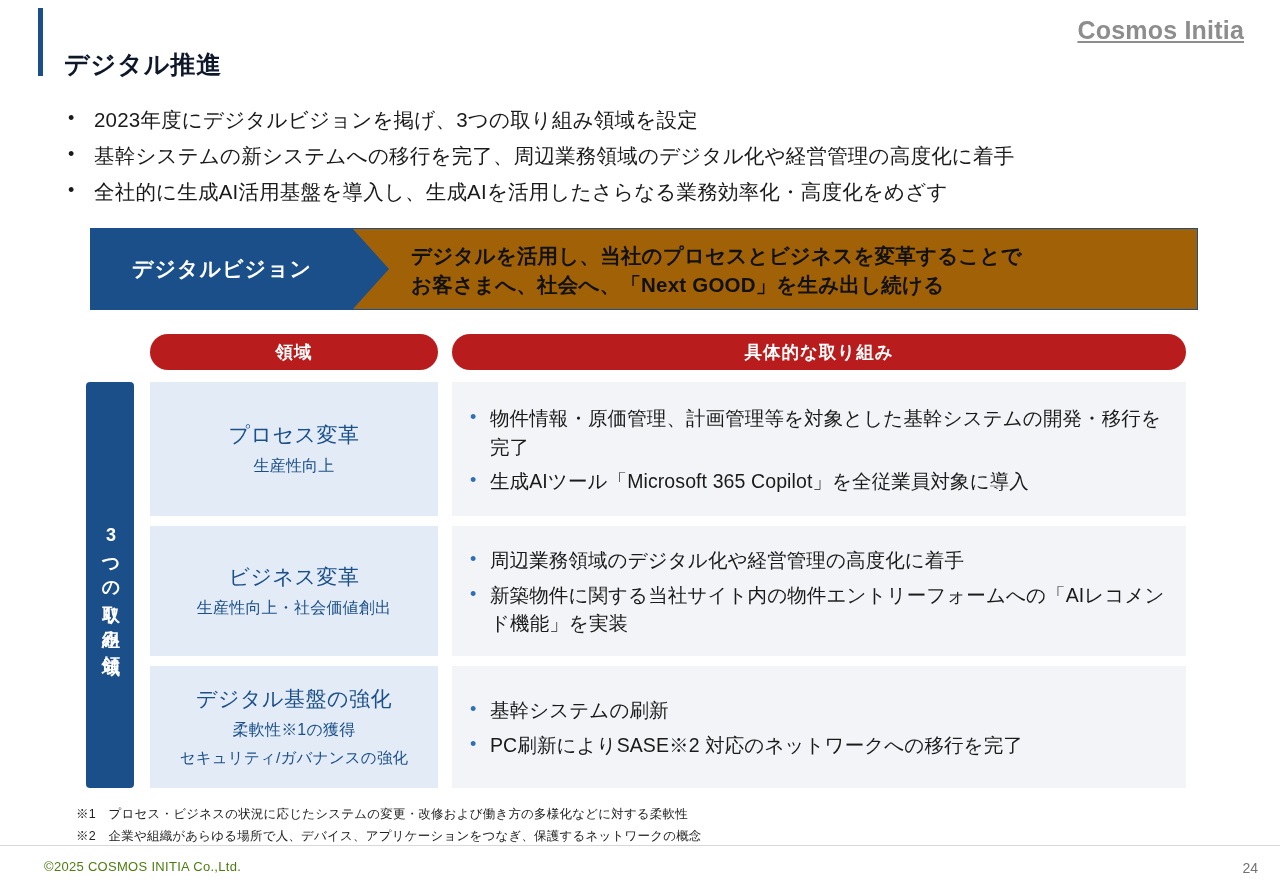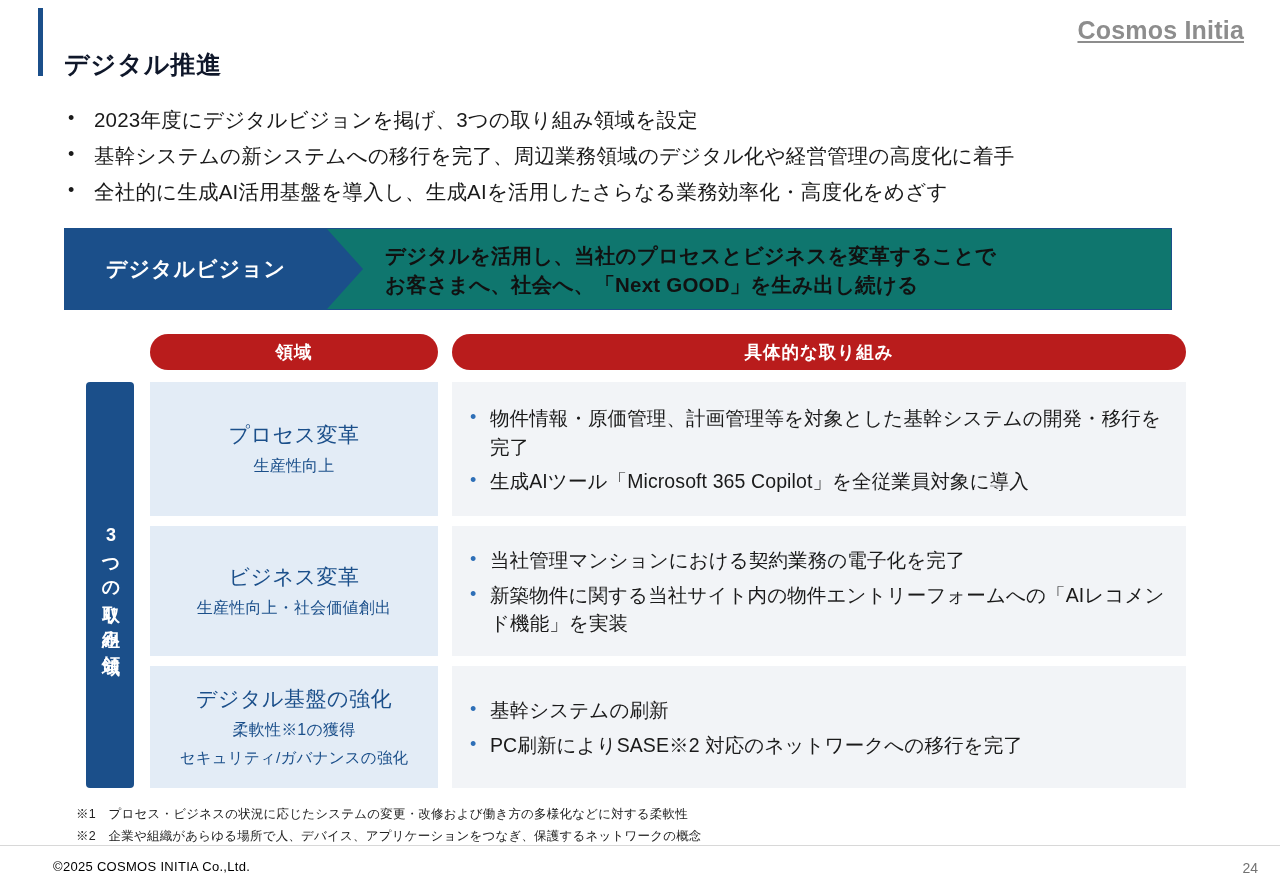"デジタルビジョン" .vision { background: #0f766e -> #a16207; left: 64px -> 90px }
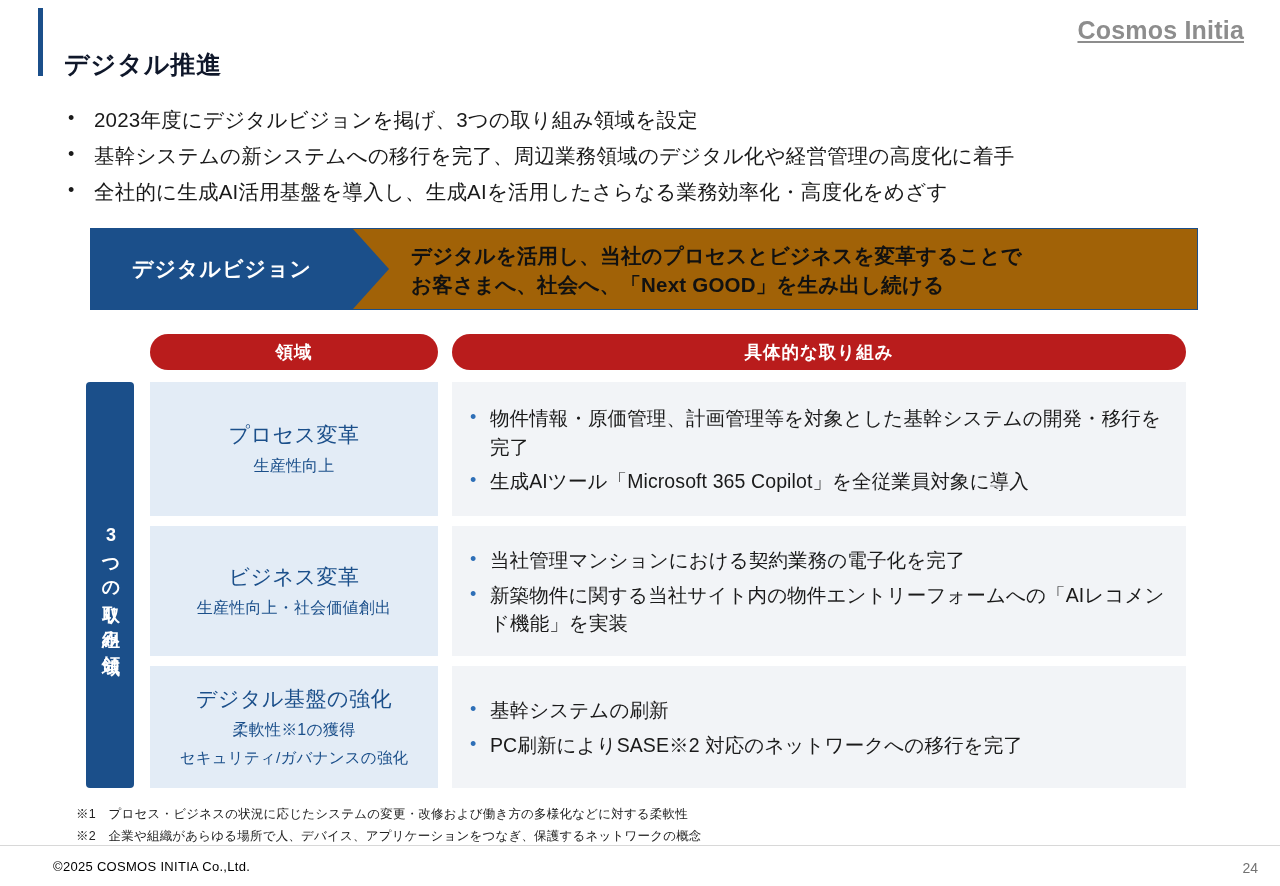"当社管理マンションにおける契約業務の電子化を完了" span.btxt { text: 当社管理マンションにおける契約業務の電子化を完了 -> 周辺業務領域のデジタル化や経営管理の高度化に着手 }
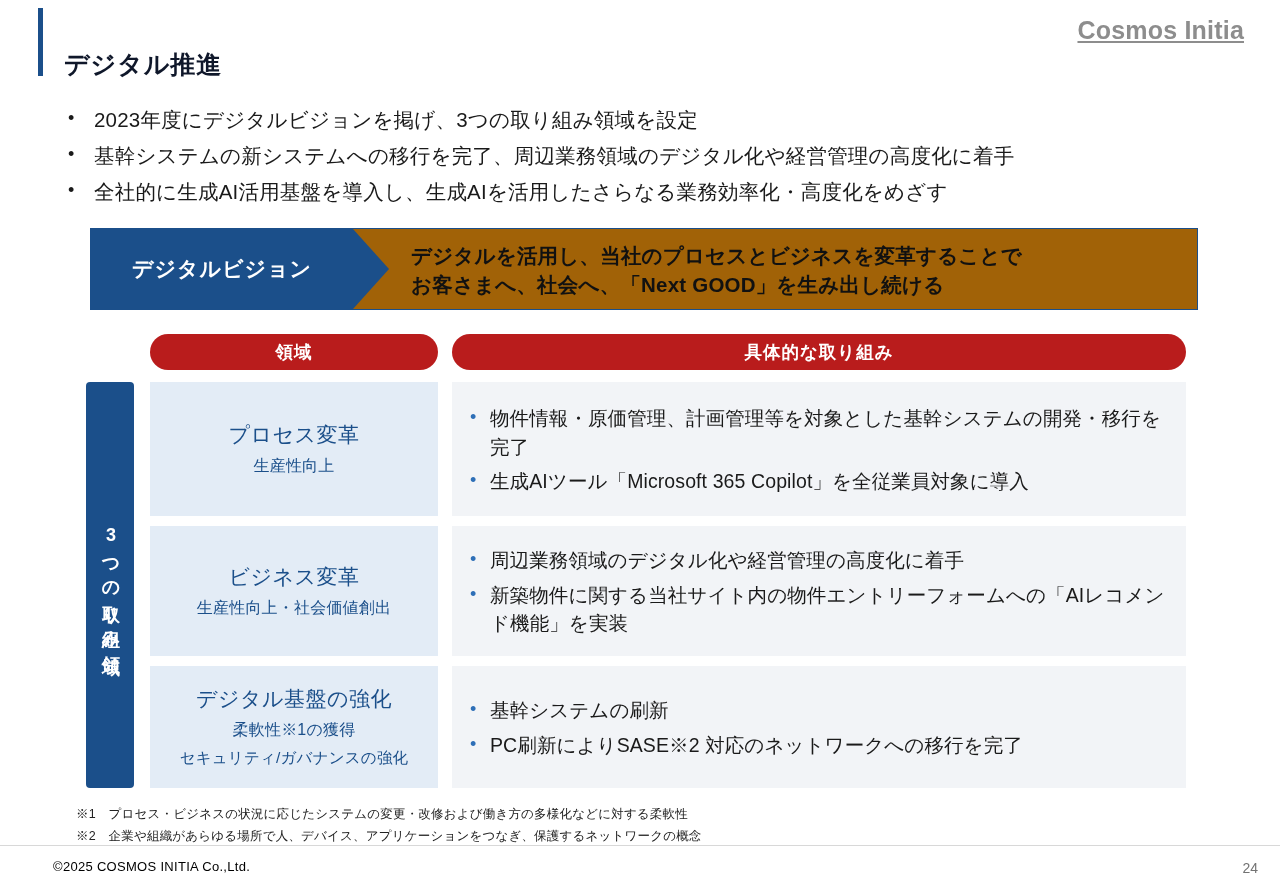"©2025 COSMOS INITIA Co.,Ltd." .copyright { color: #000000 -> #4d7c0f; left: 53px -> 44px }
